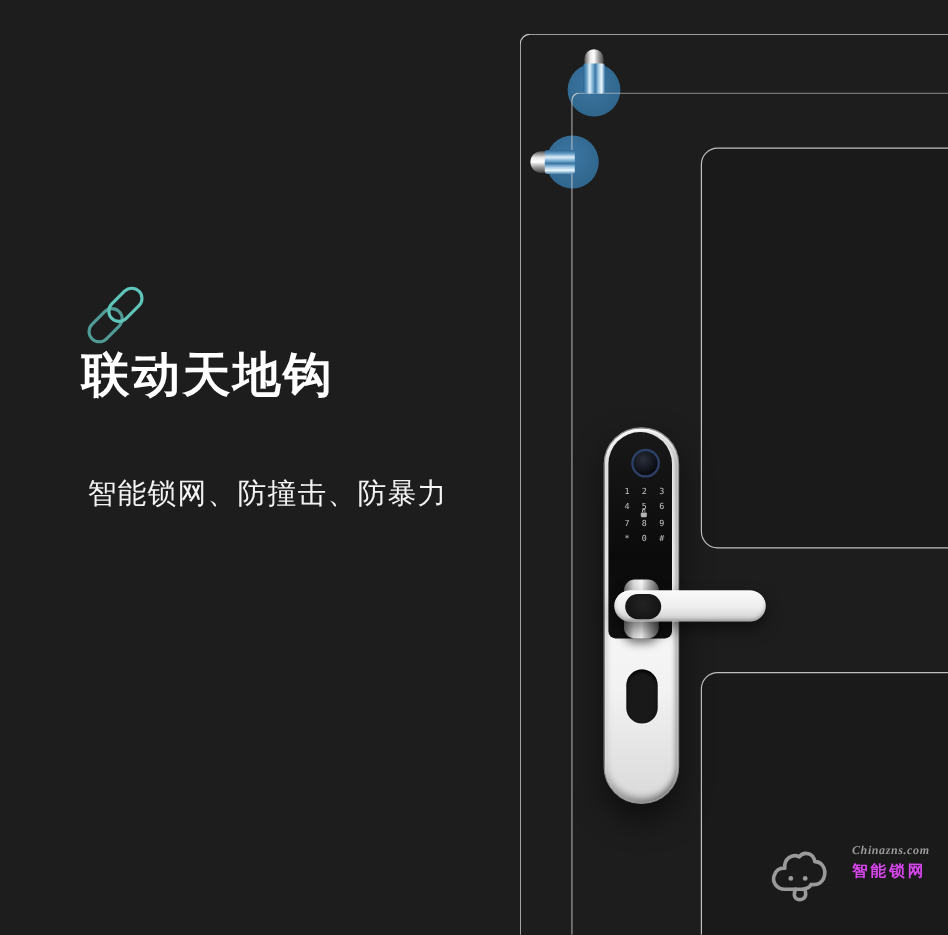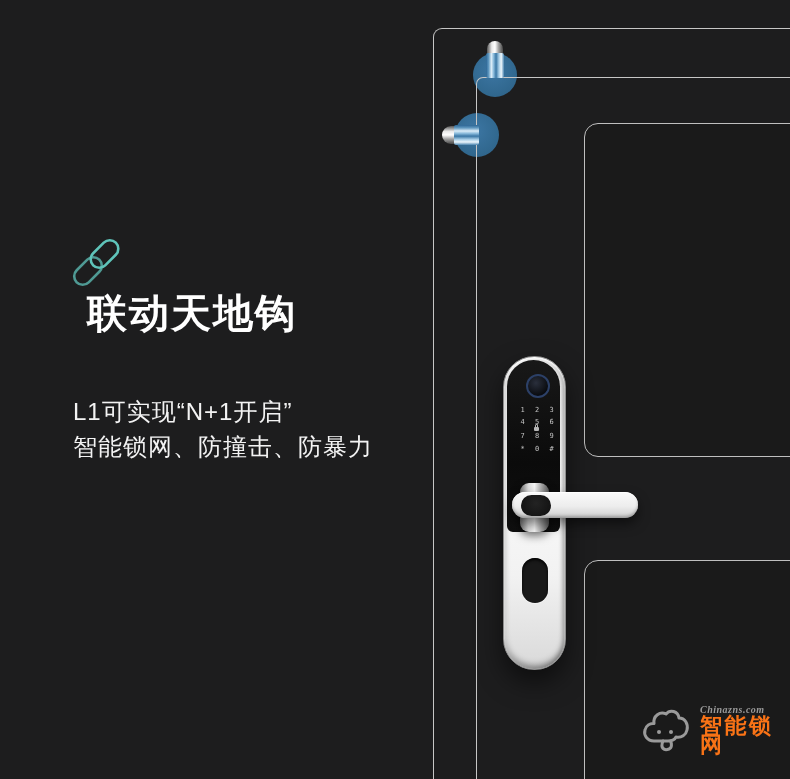"联动天地钩" .headline { left: 87px -> 68px }
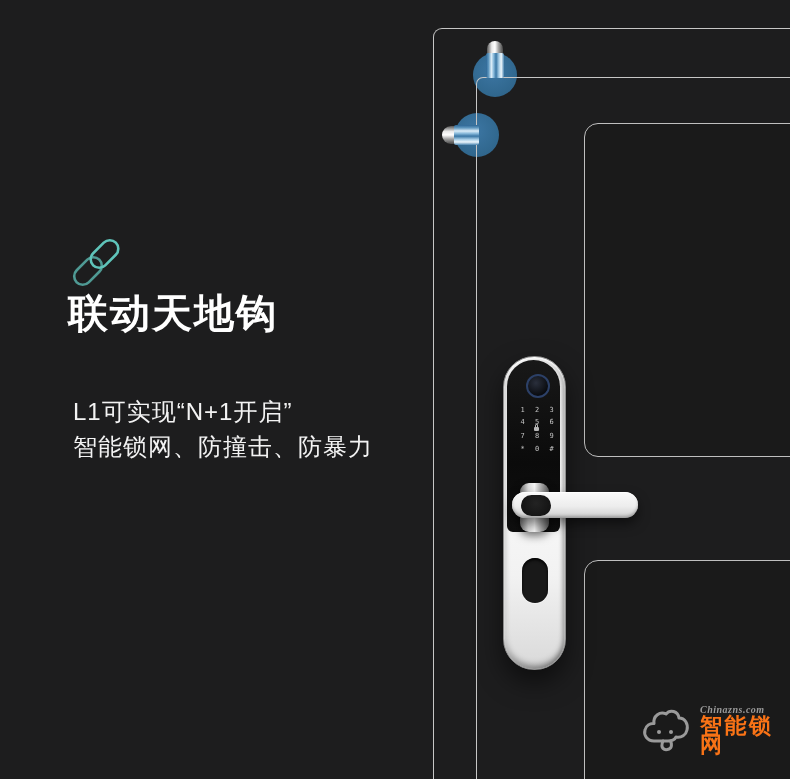"L1可实现“N+1开启”" div { html: <div>L1可实现“N+1开启”</div> -> none }
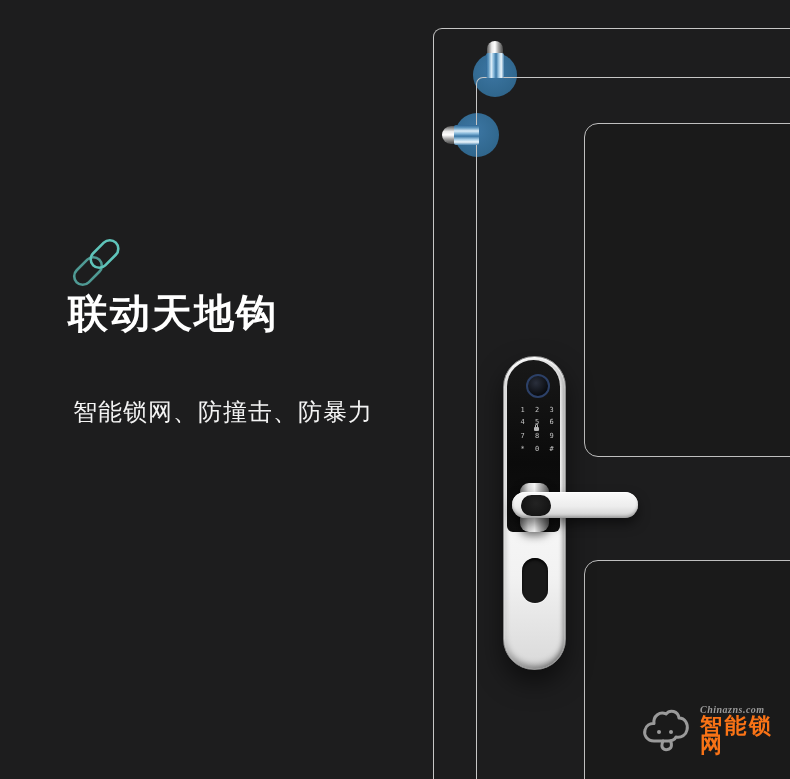"Chinazns.com" .wm-text { margin-left: 10px -> 20px }
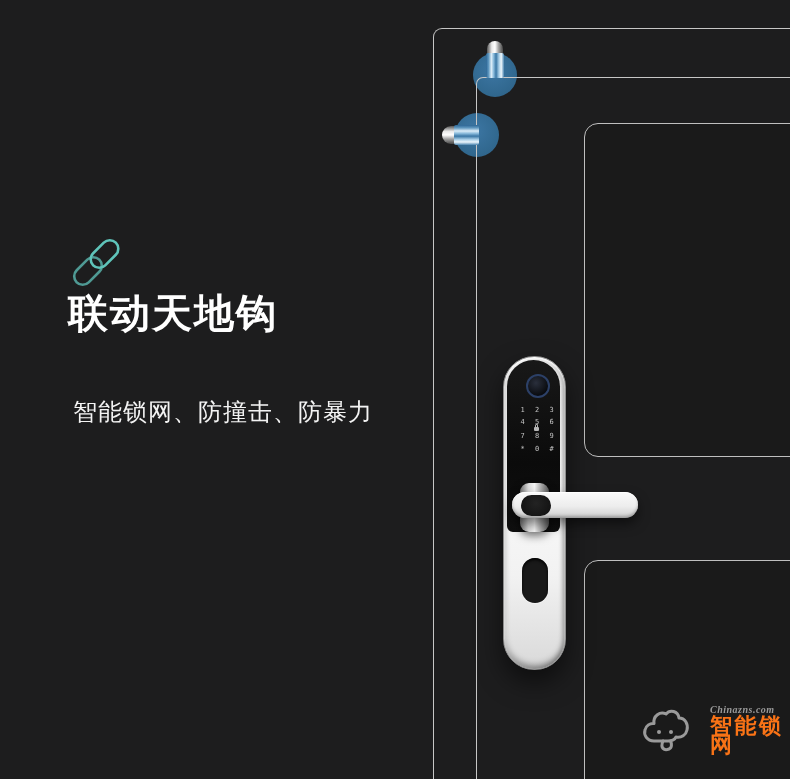"智能锁网" .wm-name { color: #f97316 -> #d946ef; font-size: 22px -> 13px }
